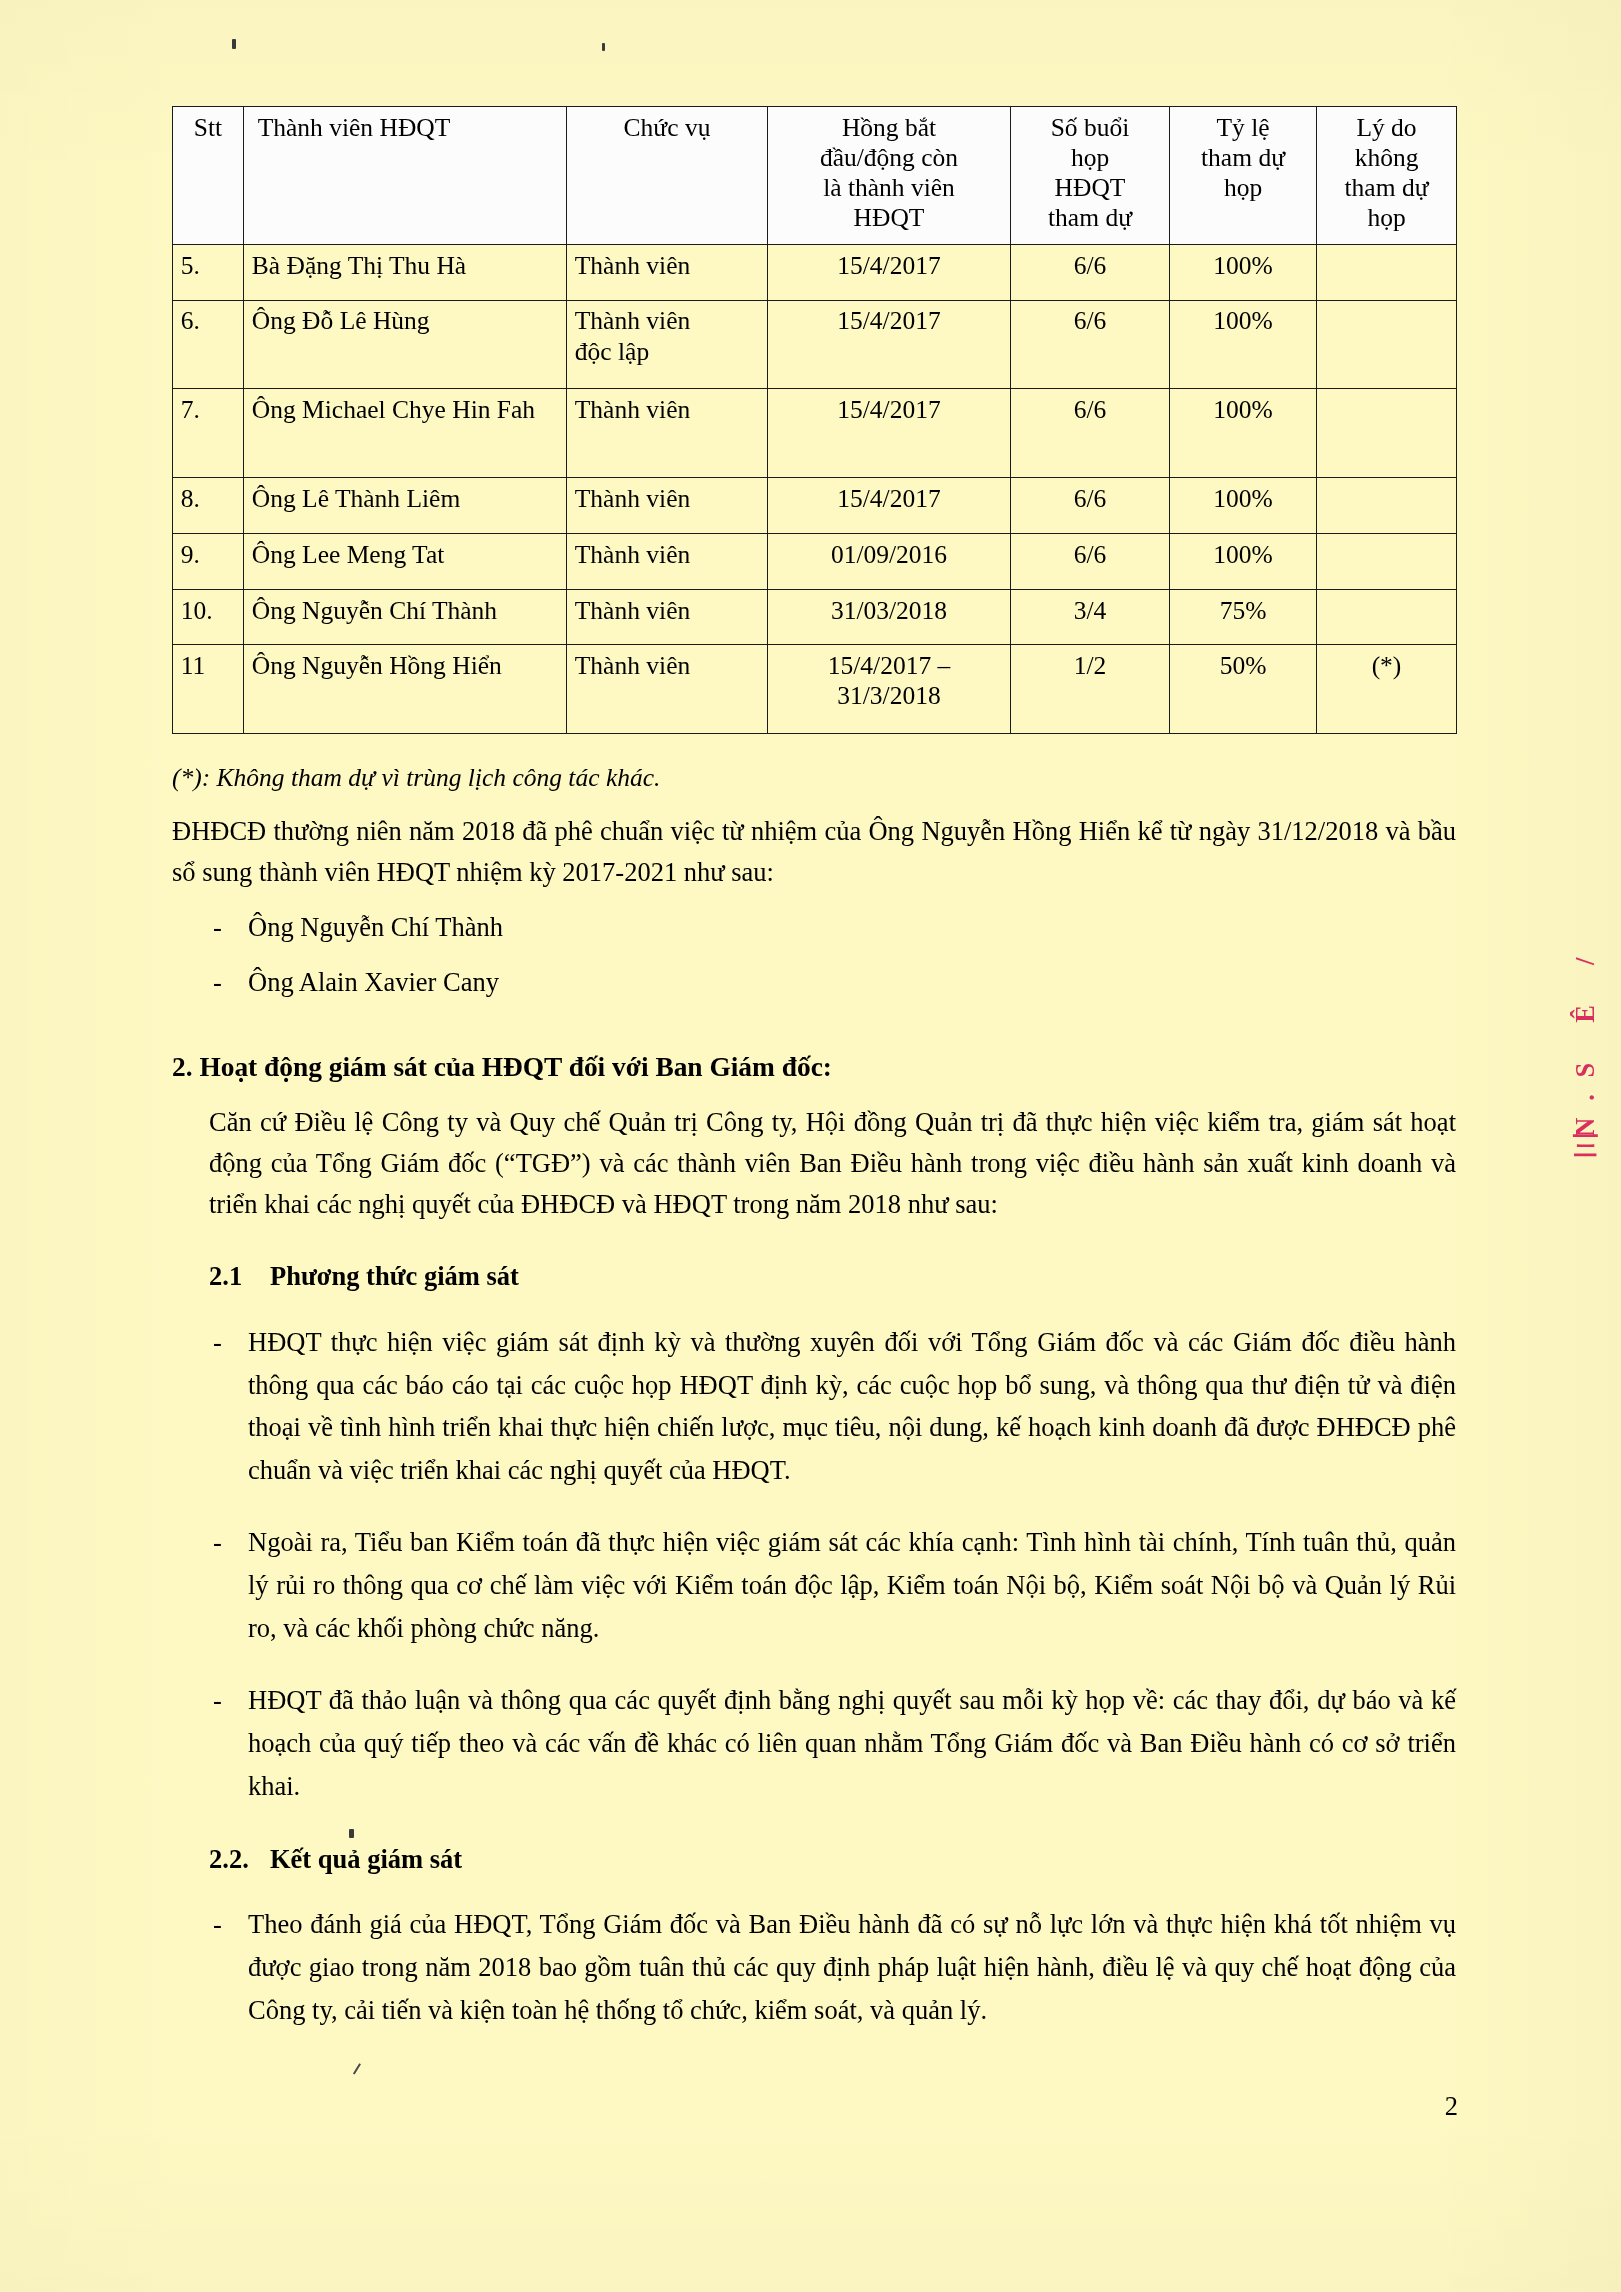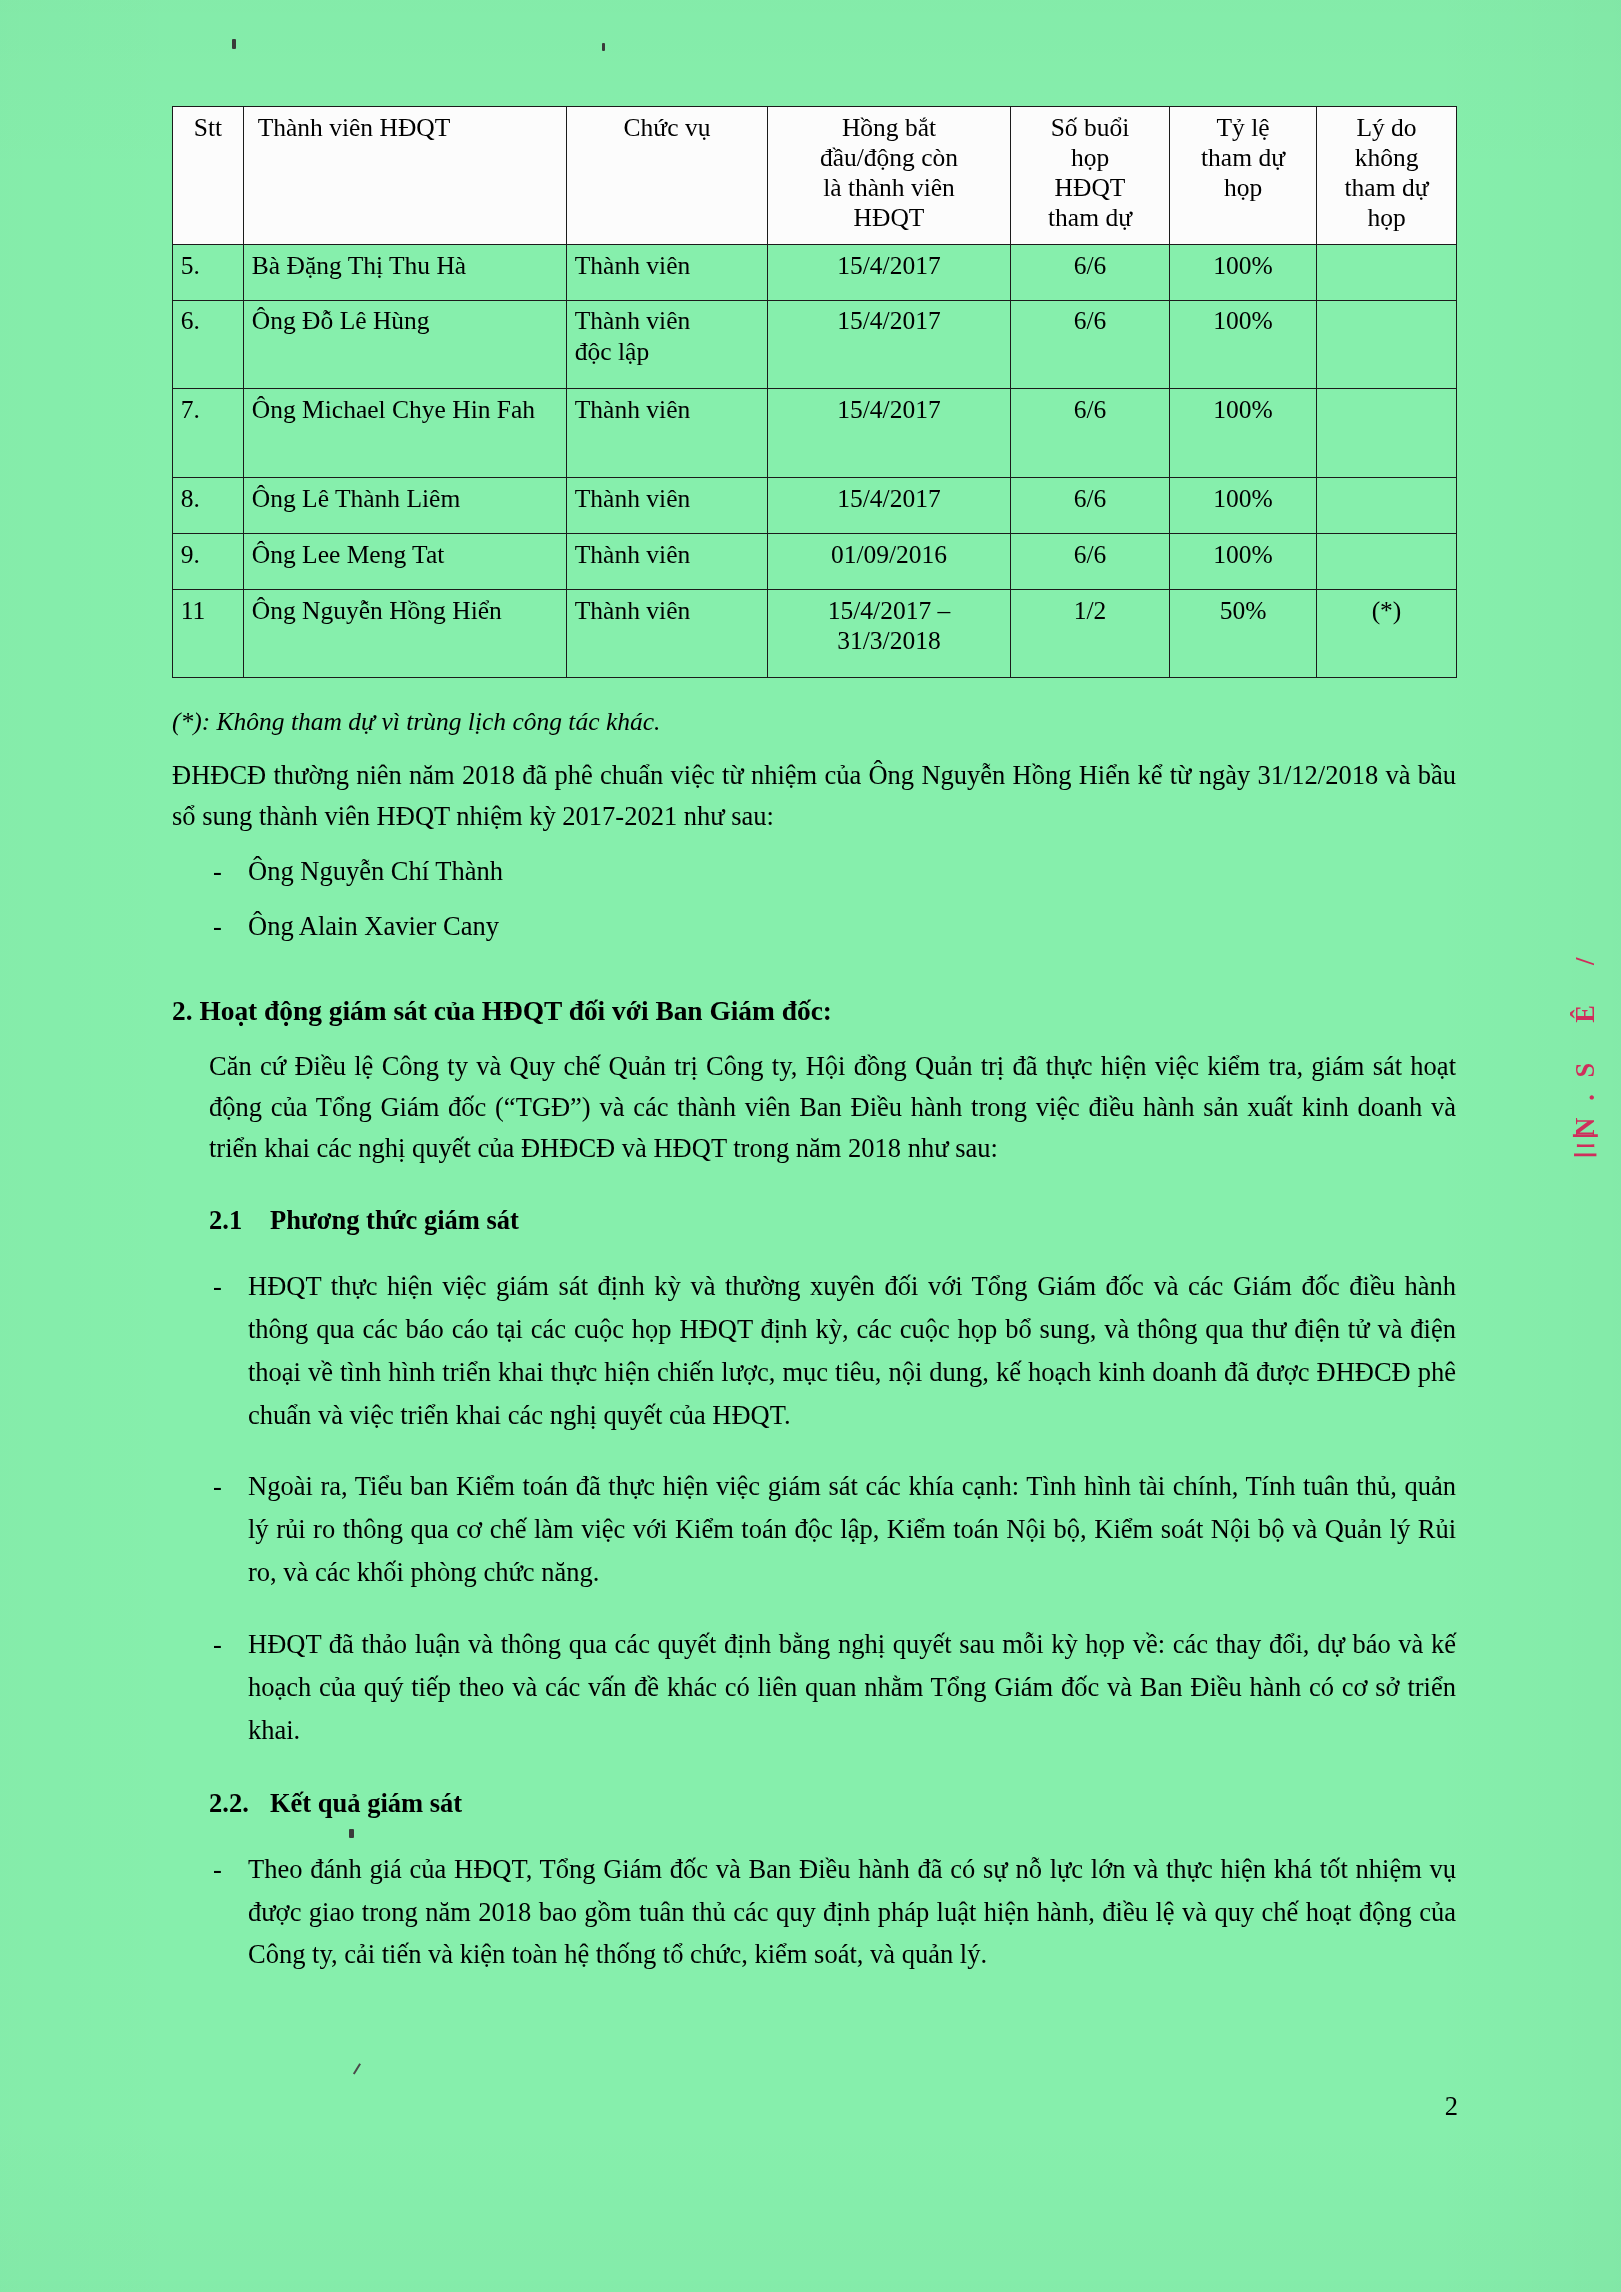"Stt" .page { background: #86efac -> #fef9c3 }
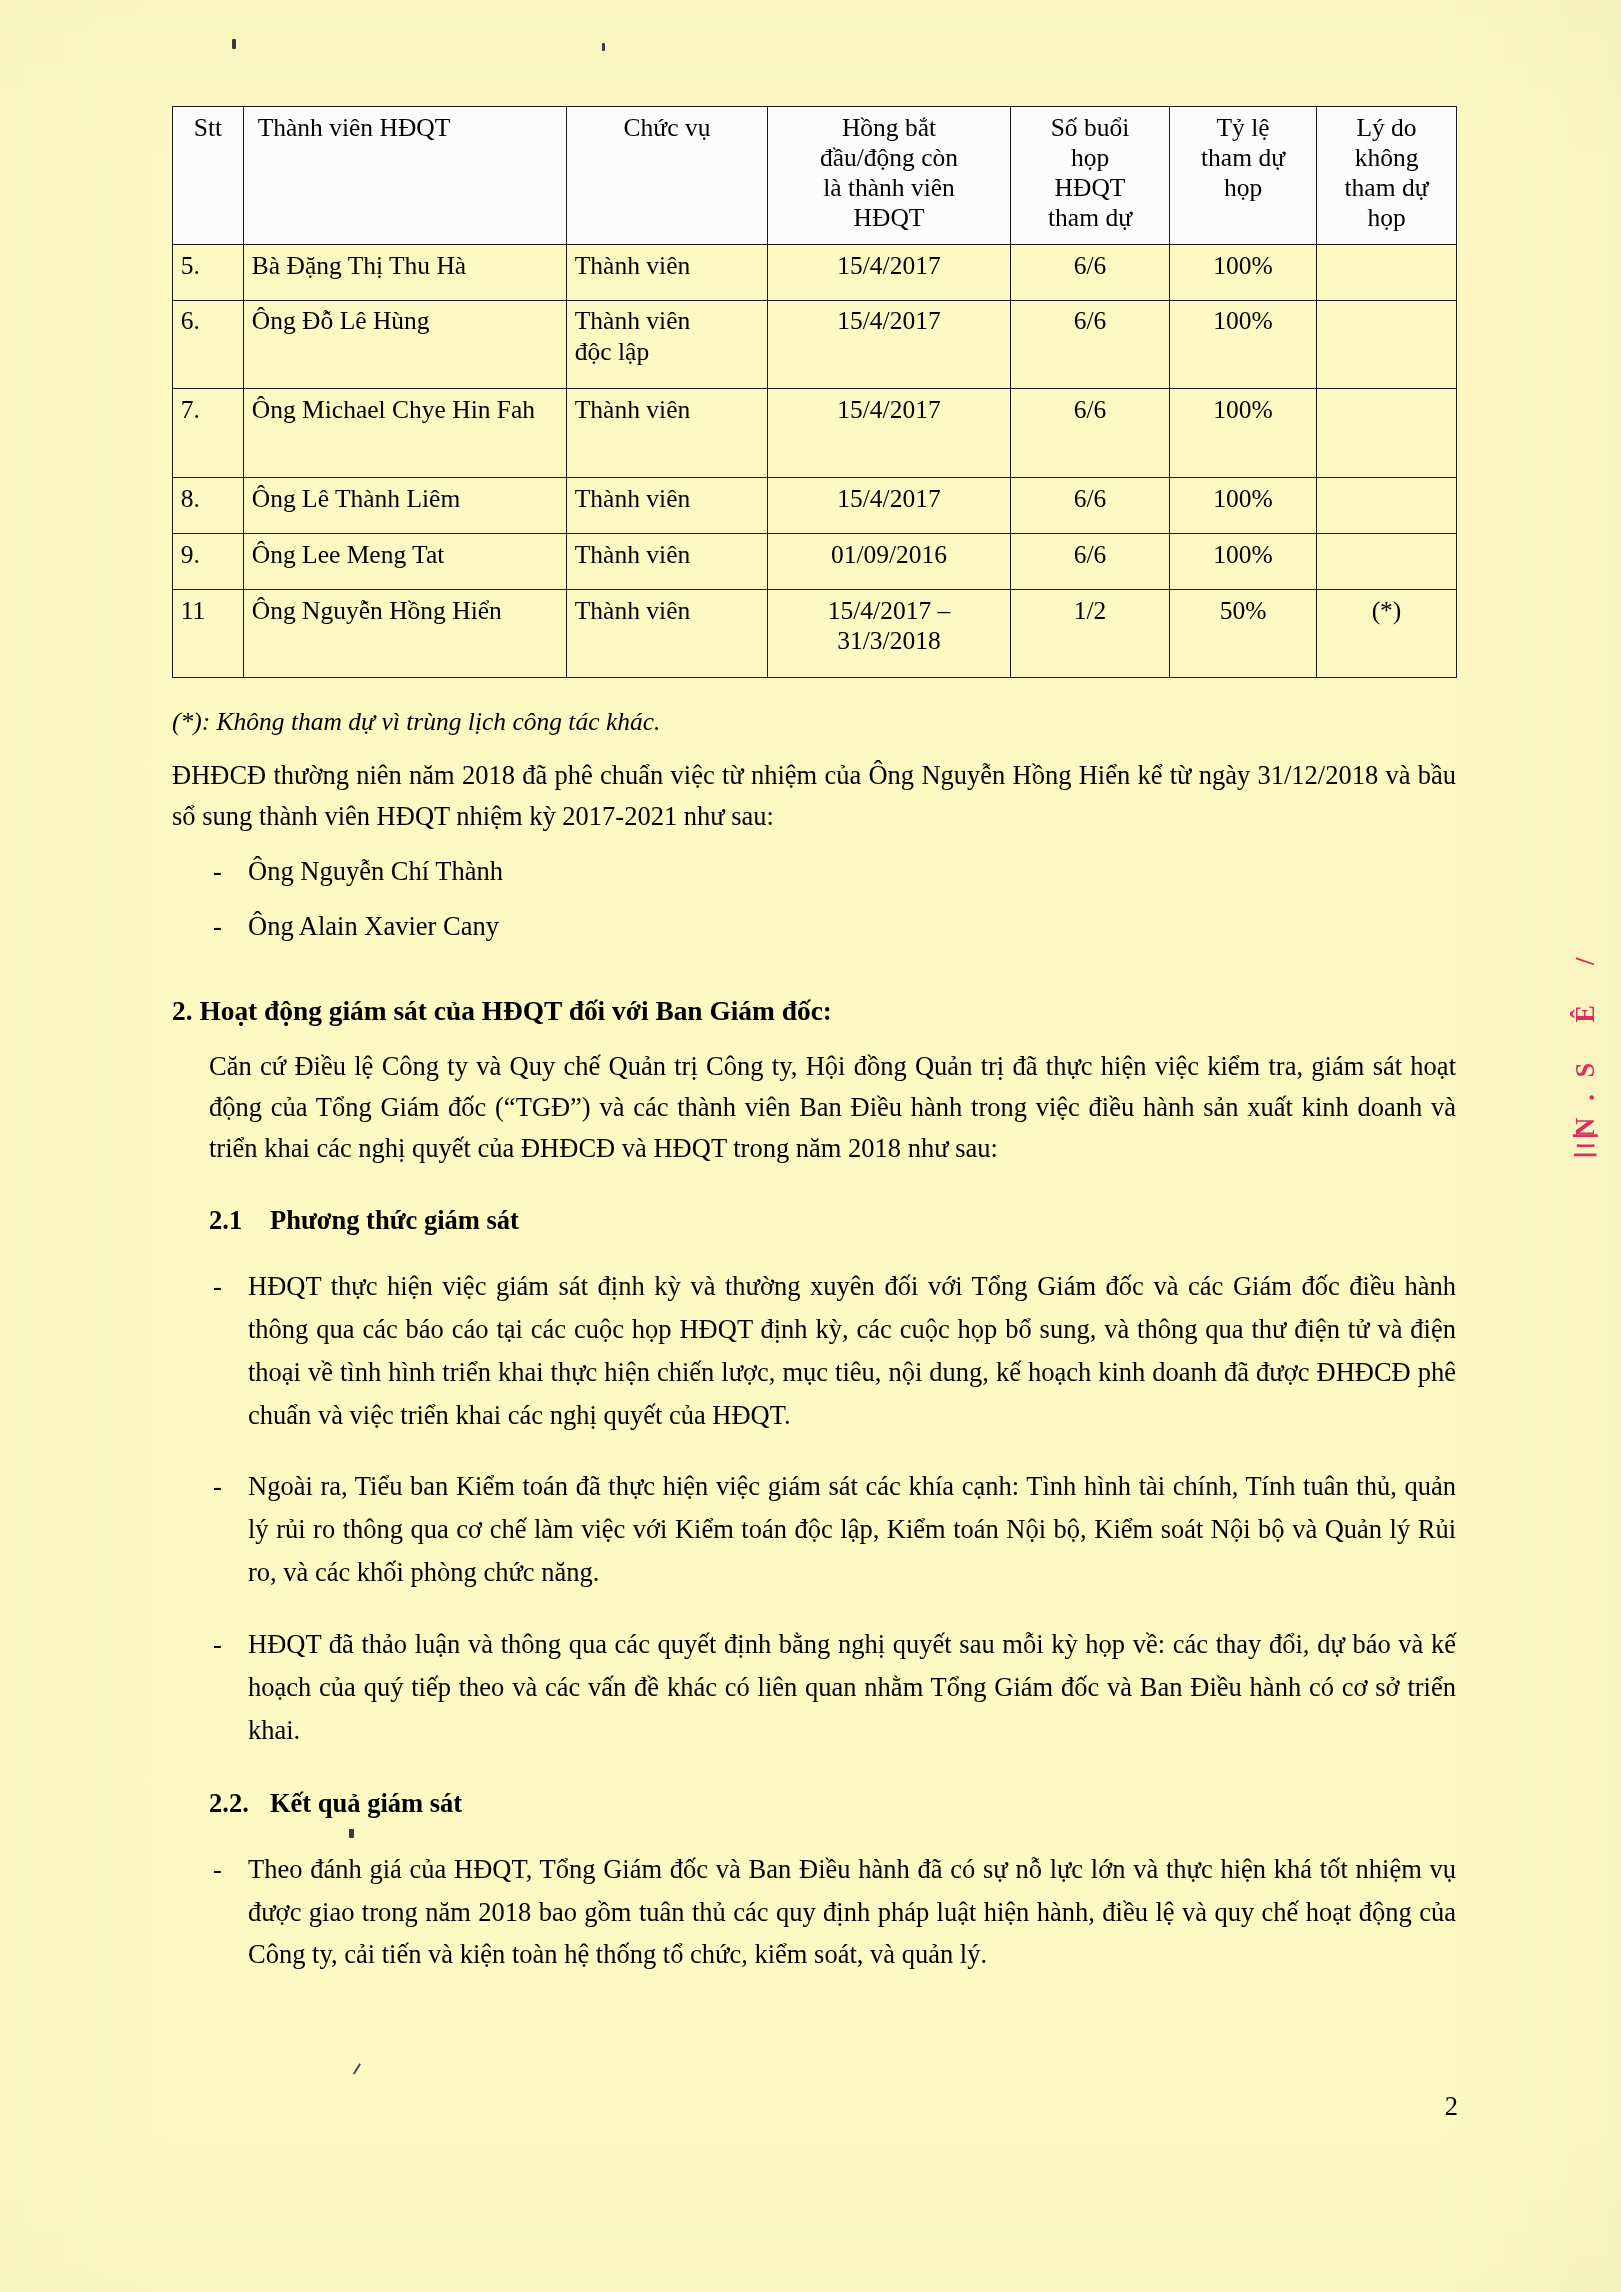"10." tr.r-short { html: none -> <tr> <td>10.</td> <td>Ông Nguyễn Chí Thành</td> <td> <span>Thành viên</span> </td> <td> <span>31/03/2018</span> </td> <td>3/4</td> <td>75%</td> <td></td> </tr> }
